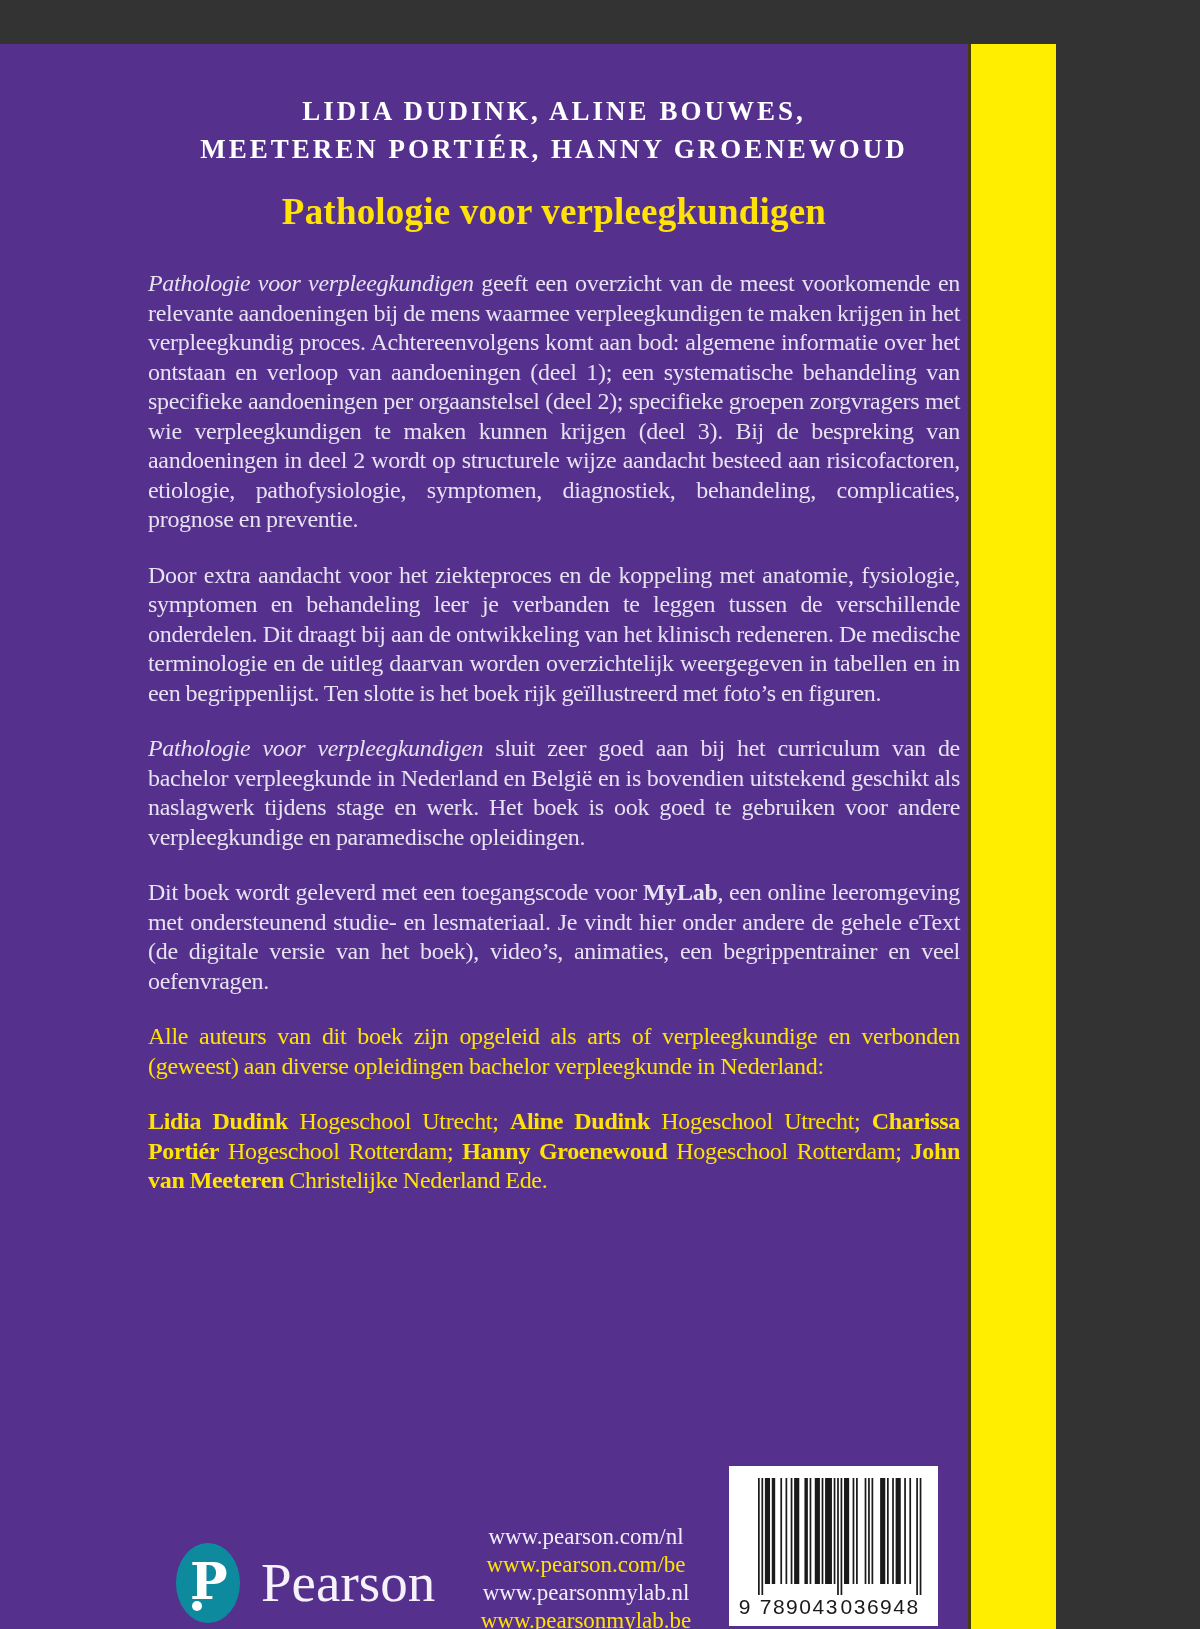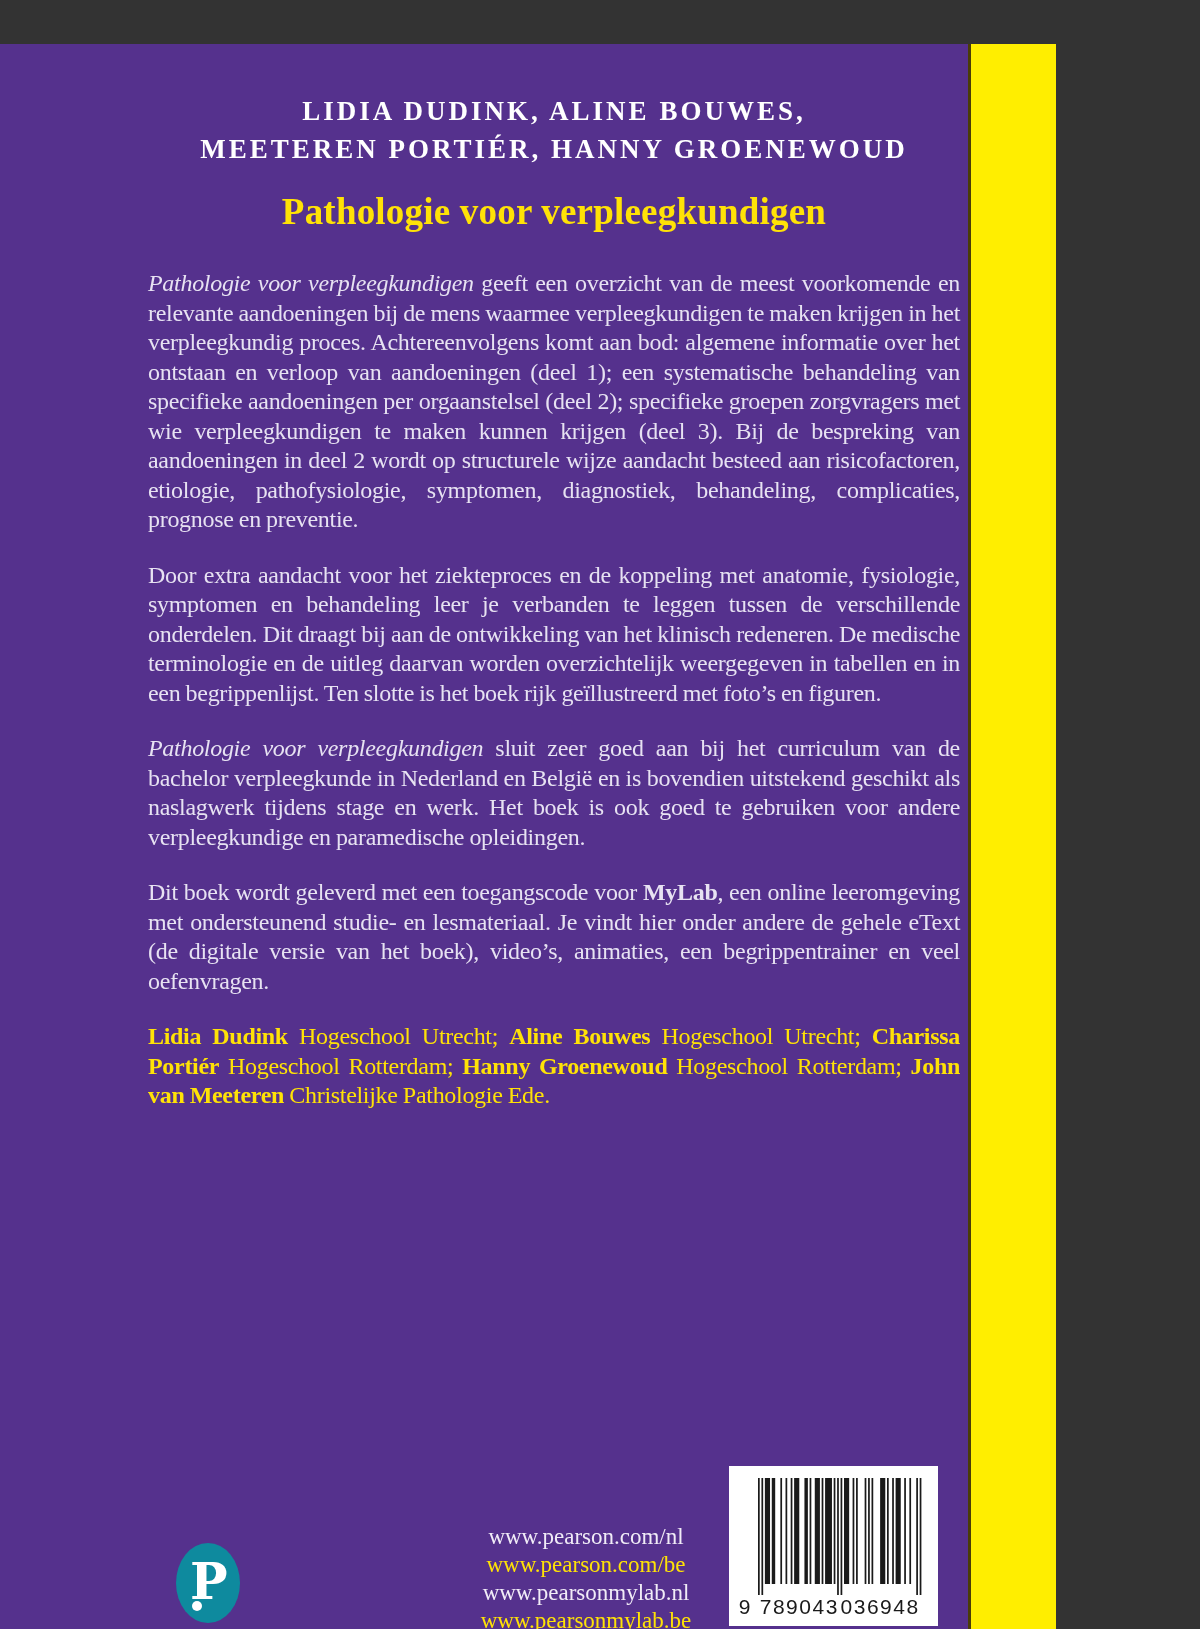"Alle auteurs van dit boek" p.yellow { html: none -> <p><span>Alle auteurs van dit boek zijn opgeleid als arts of verpleegkundige en verbonden (geweest) aan diverse opleidingen bachelor verpleegkunde in Nederland:</span></p> }
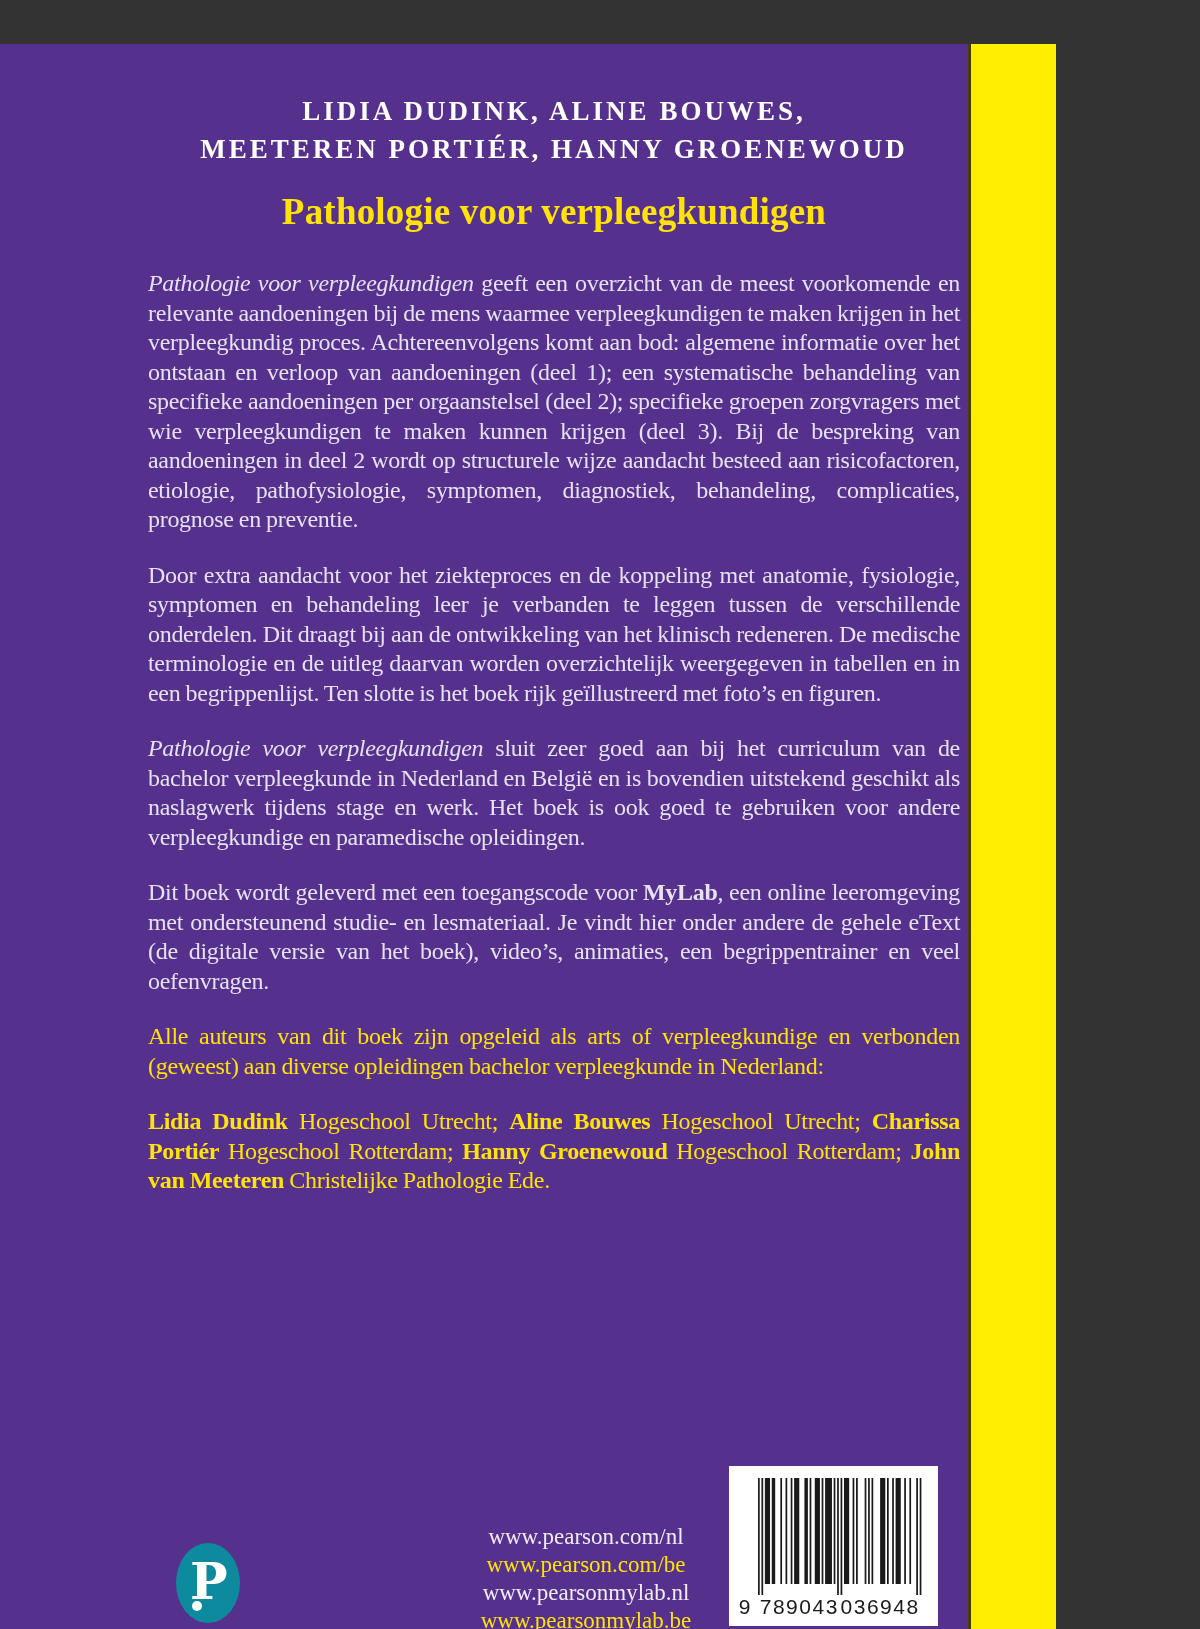"Aline Bouwes" b { text: Bouwes -> Dudink }
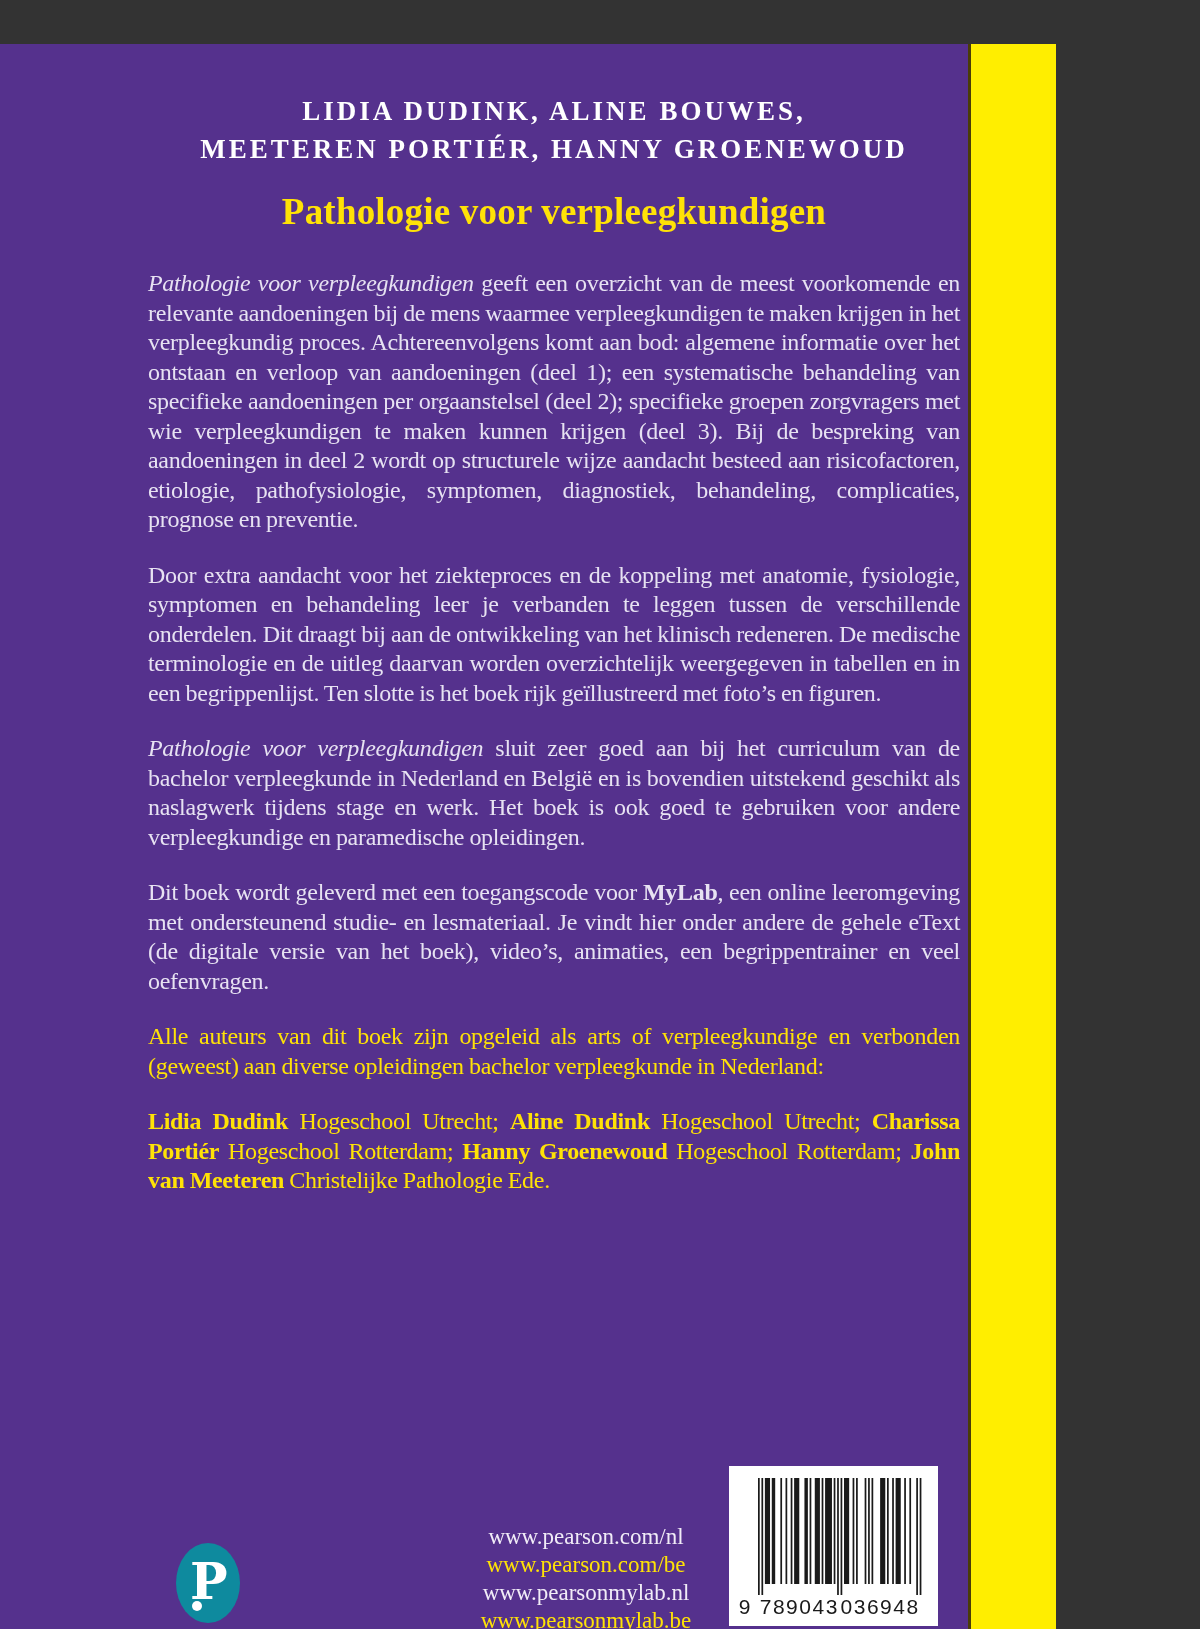"Christelijke Pathologie Ede." span { text: Pathologie -> Nederland }
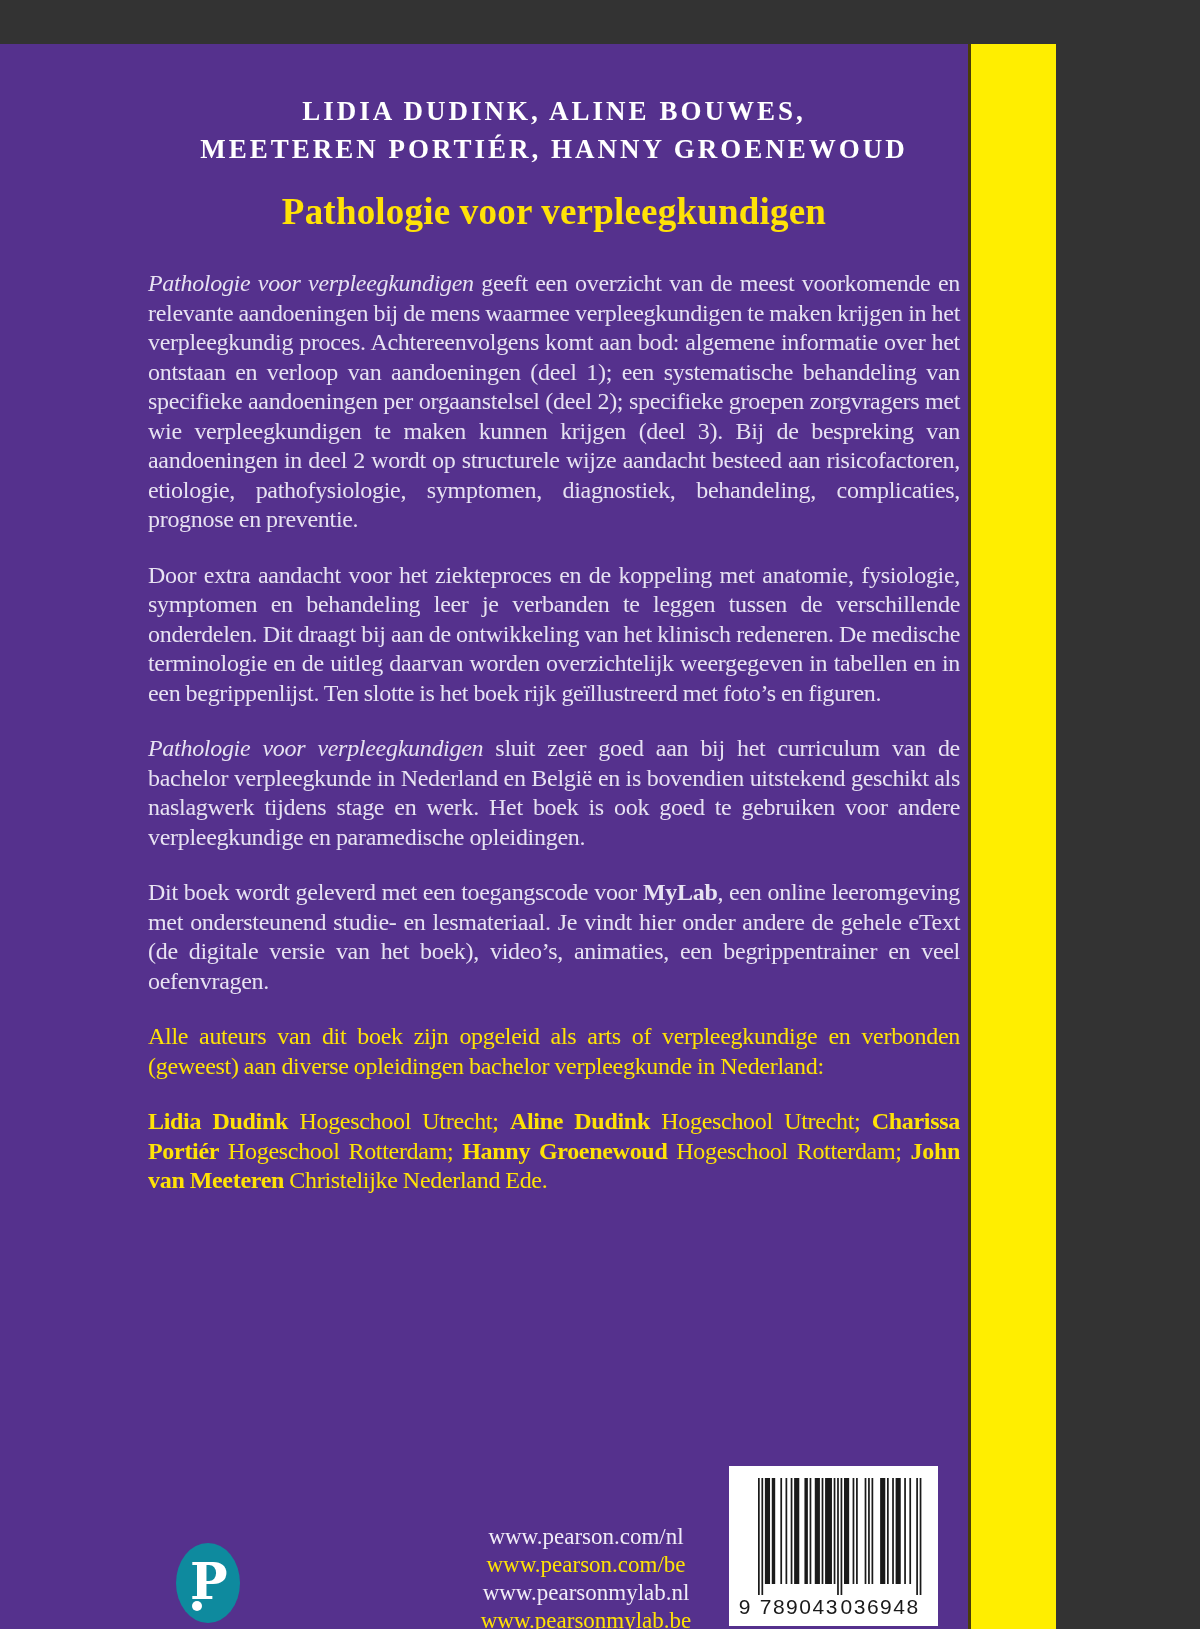"Pearson" span.wordmark { html: none -> <span>Pearson</span> }
